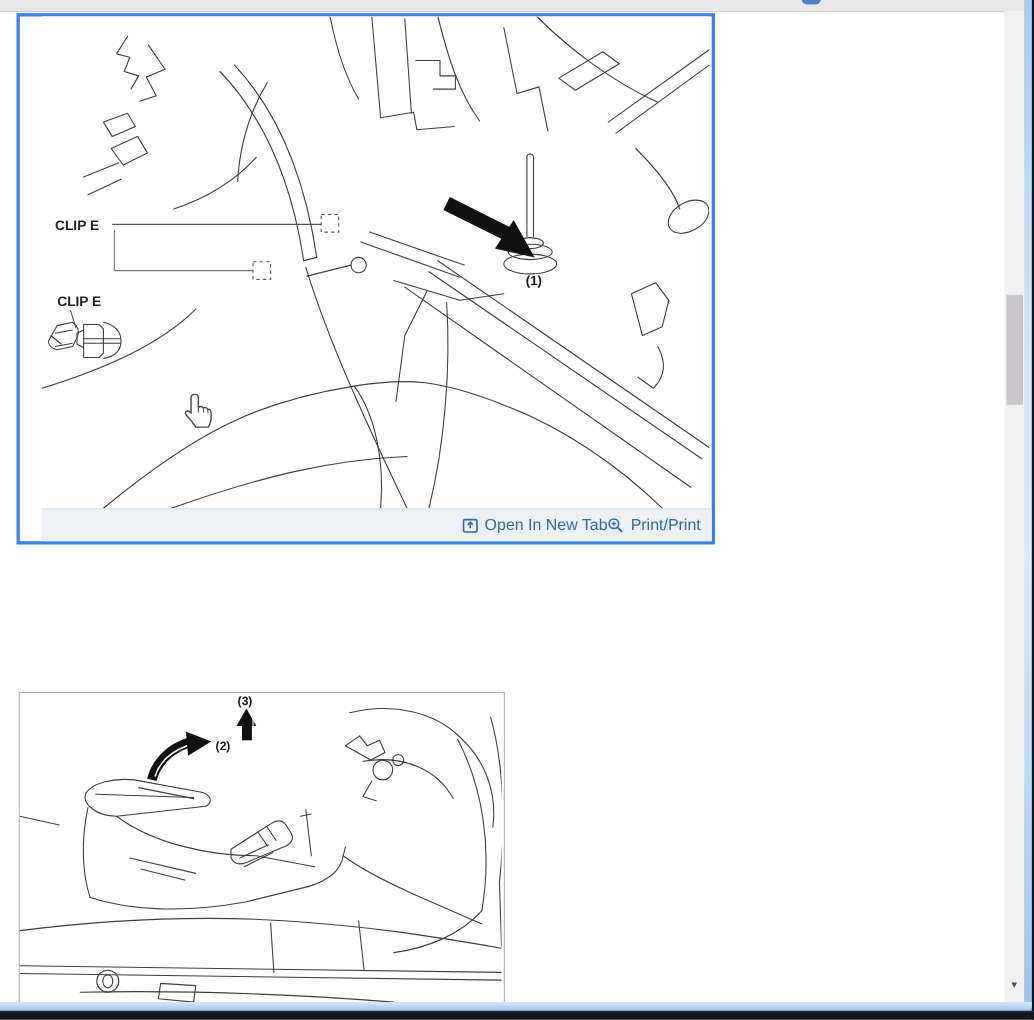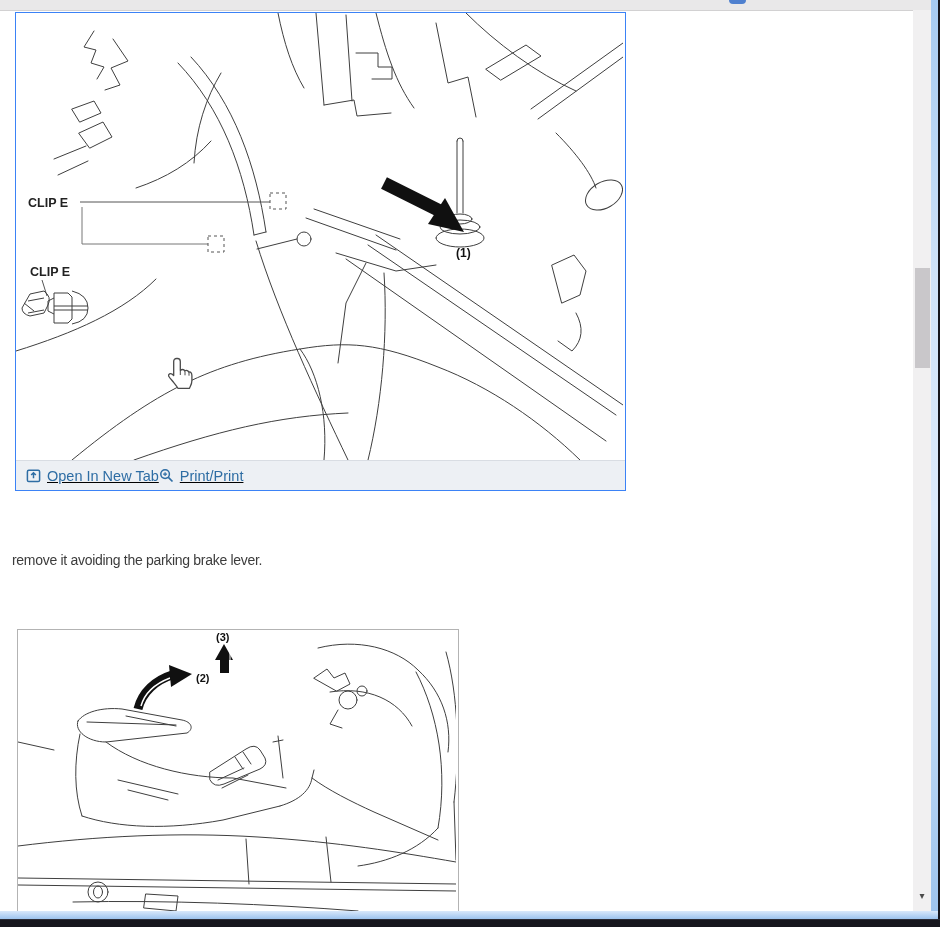"CLIP E" .figure1 { border: 1px solid #3b82f6 -> 3px solid #3b82f6; padding-left: none -> 20px }
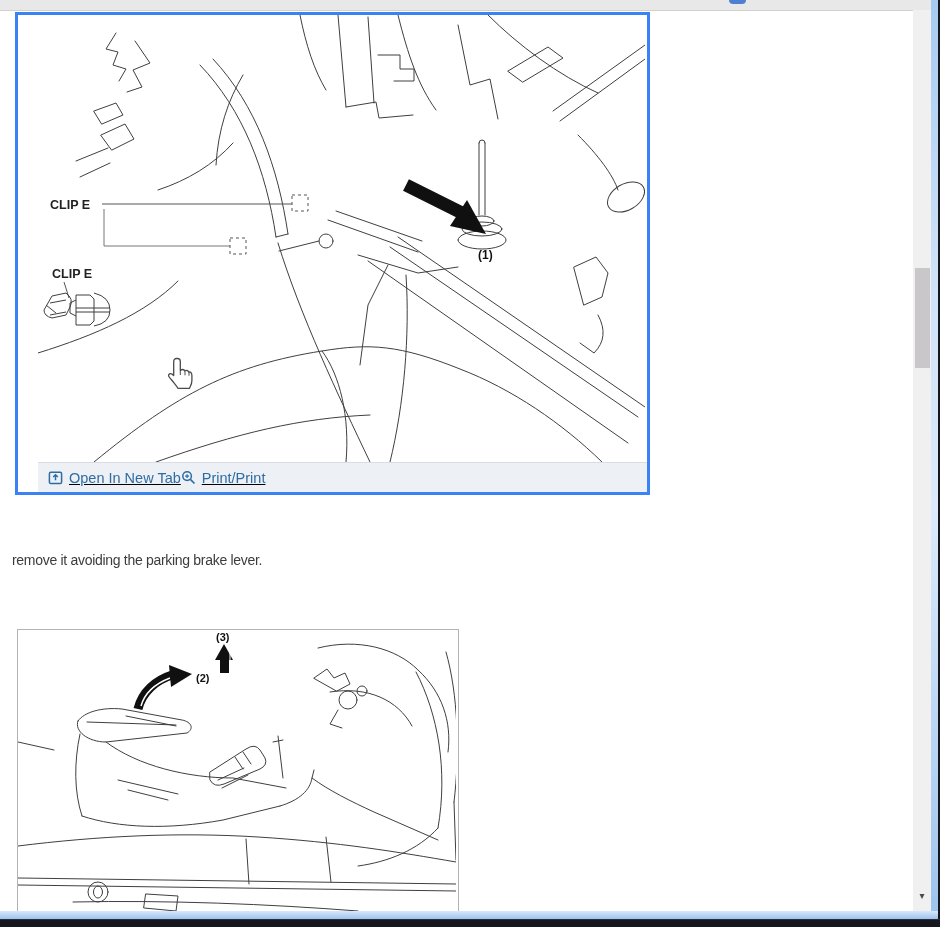"Open In New Tab" .figure1 .fig-footer { justify-content: flex-start -> flex-end; text-decoration: underline -> none }
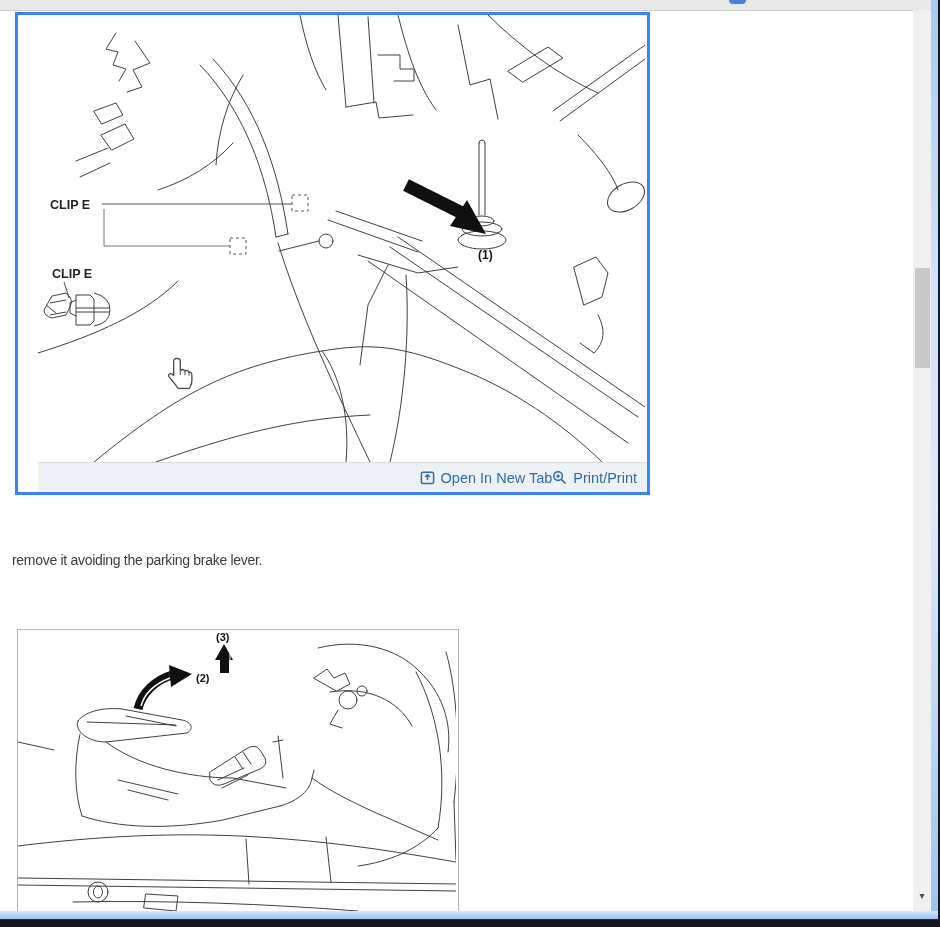"remove it avoiding the parking" div { html: <div>remove it avoiding the parking brake lever.</div> -> none }
